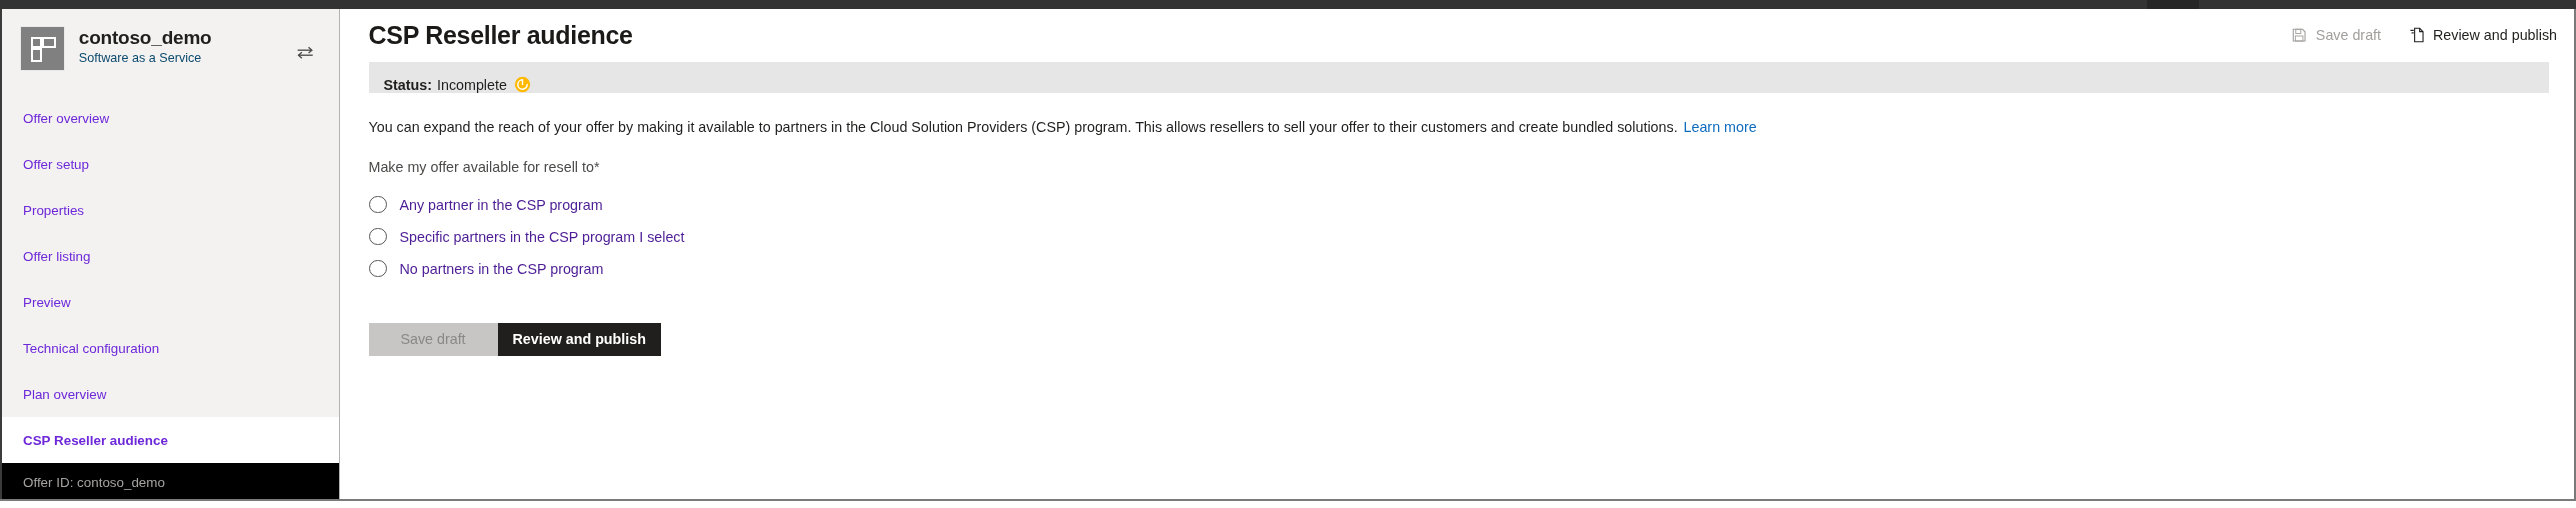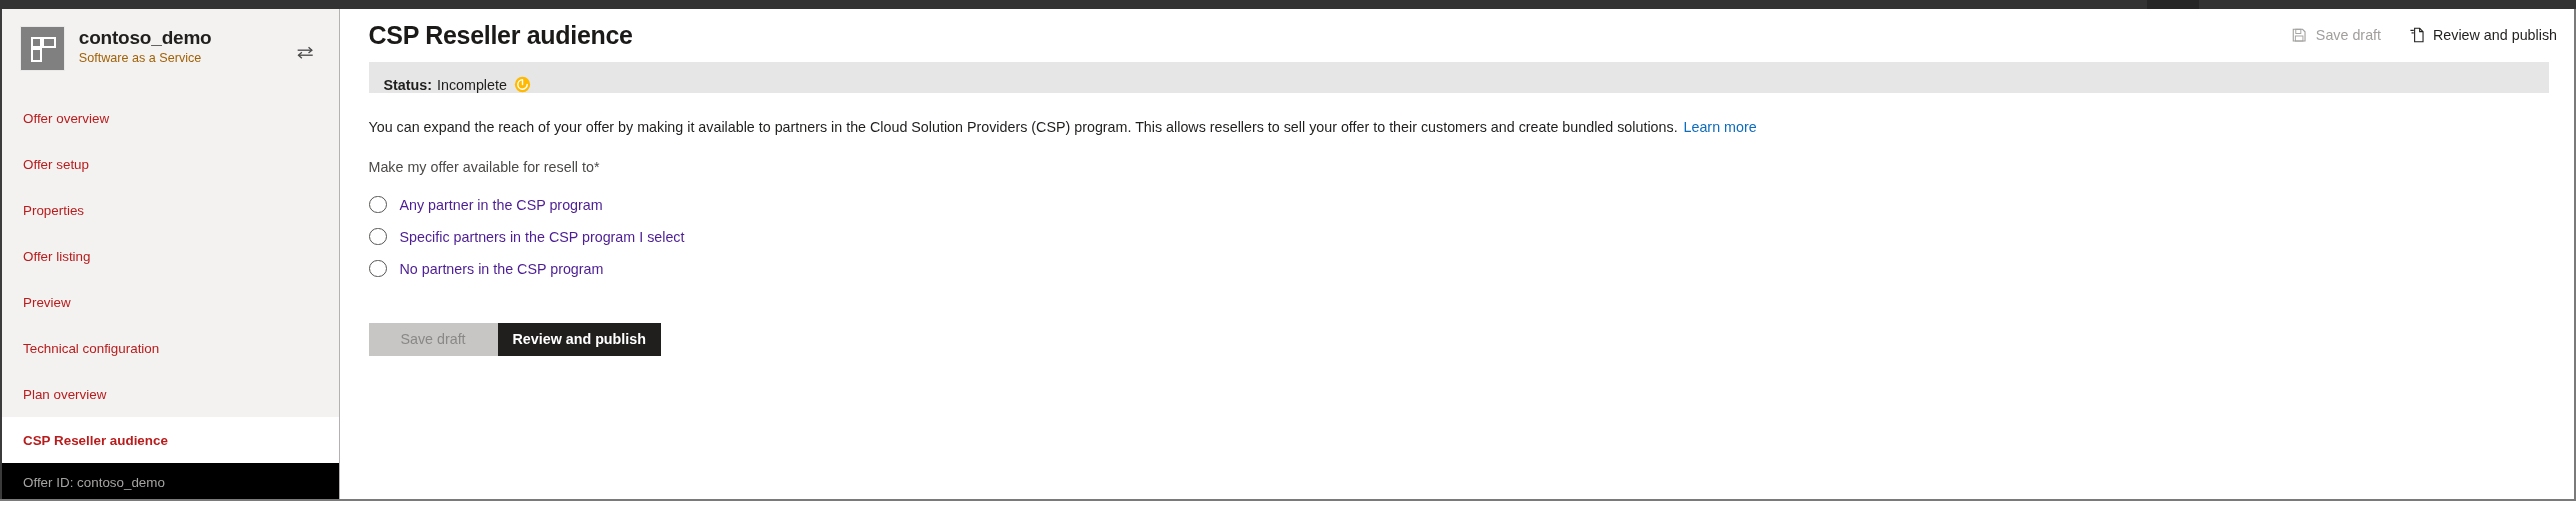"Software as a Service" .offer-sub { color: #a16207 -> #0c4a6e }
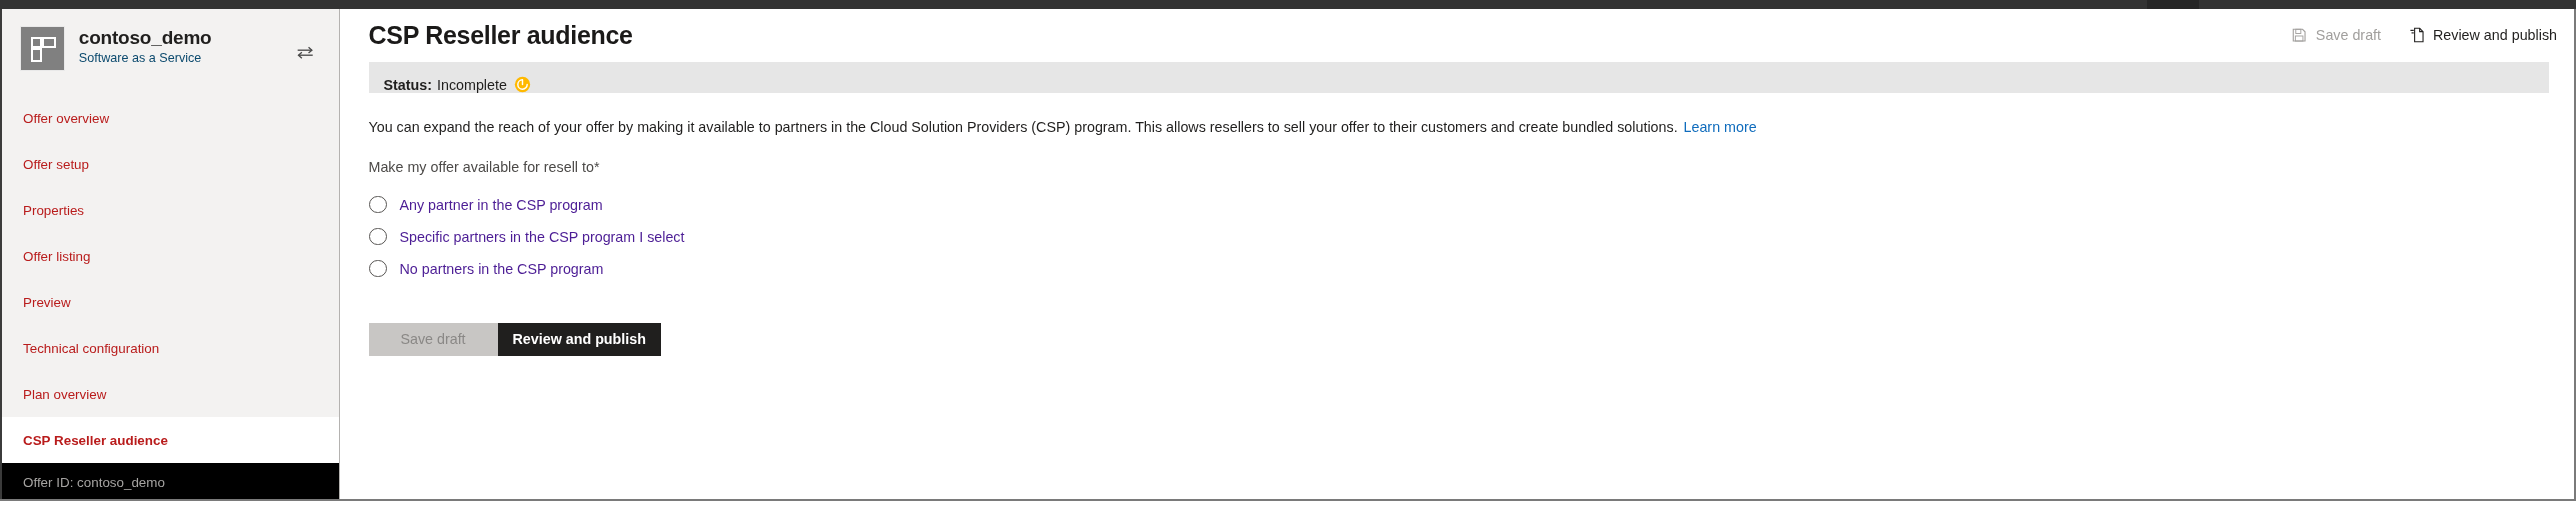"Offer overview" .nav-item { color: #b91c1c -> #6d28d9 }
